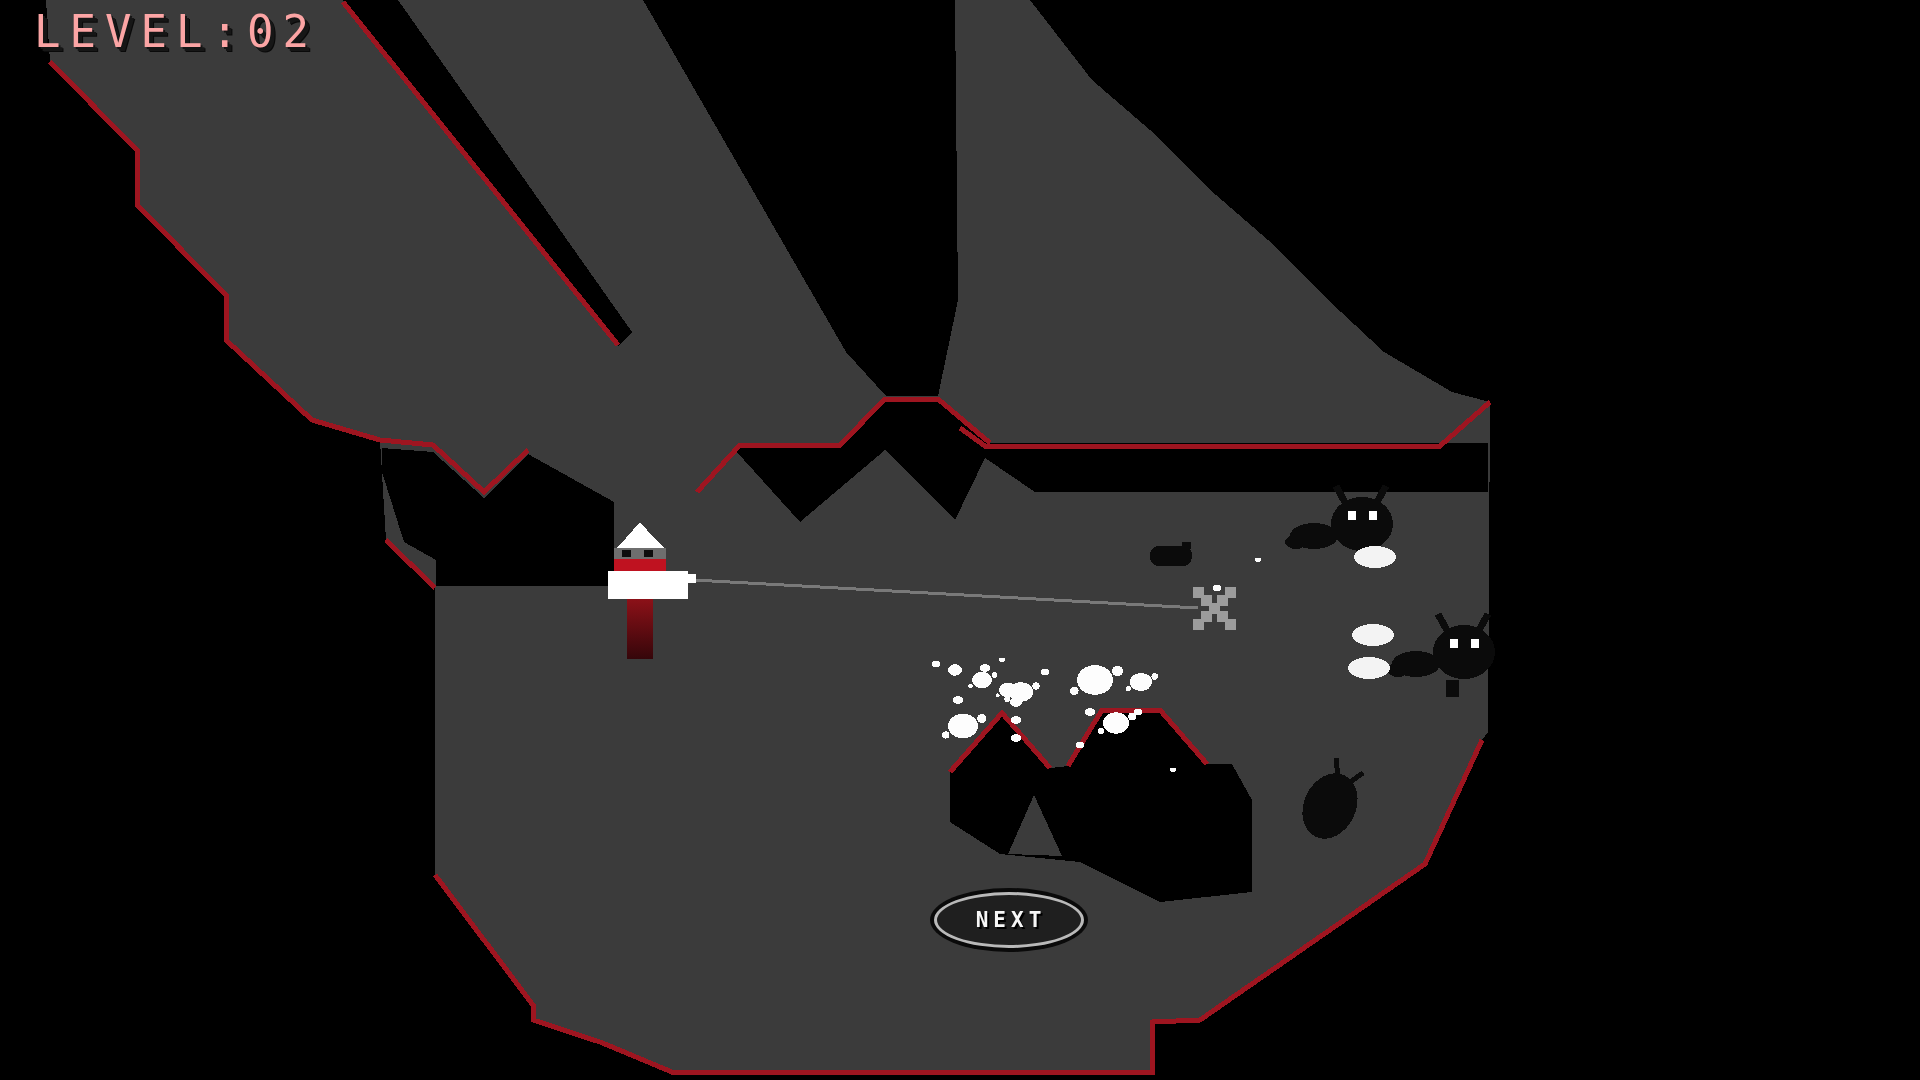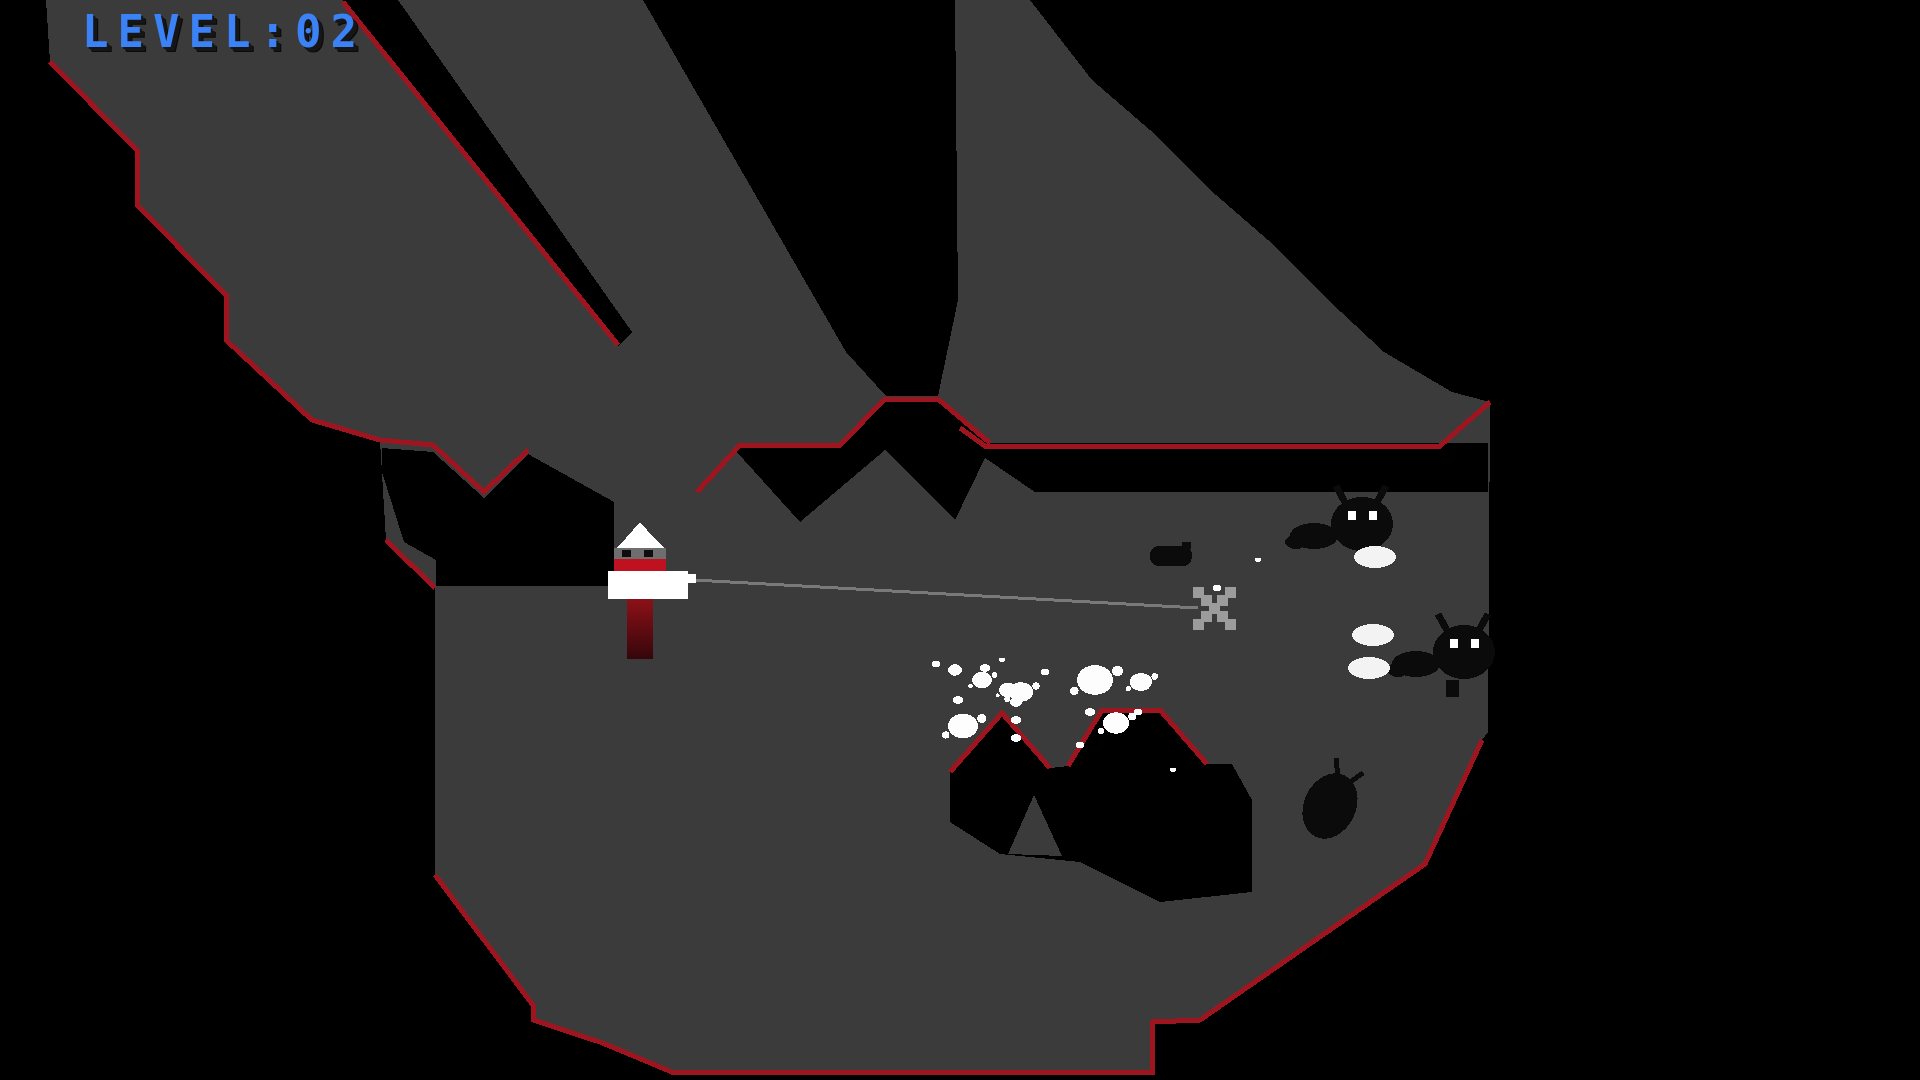"LEVEL:02" .hud-level { color: #3b82f6 -> #fca5a5; font-weight: bold -> normal; margin-left: 48px -> none }
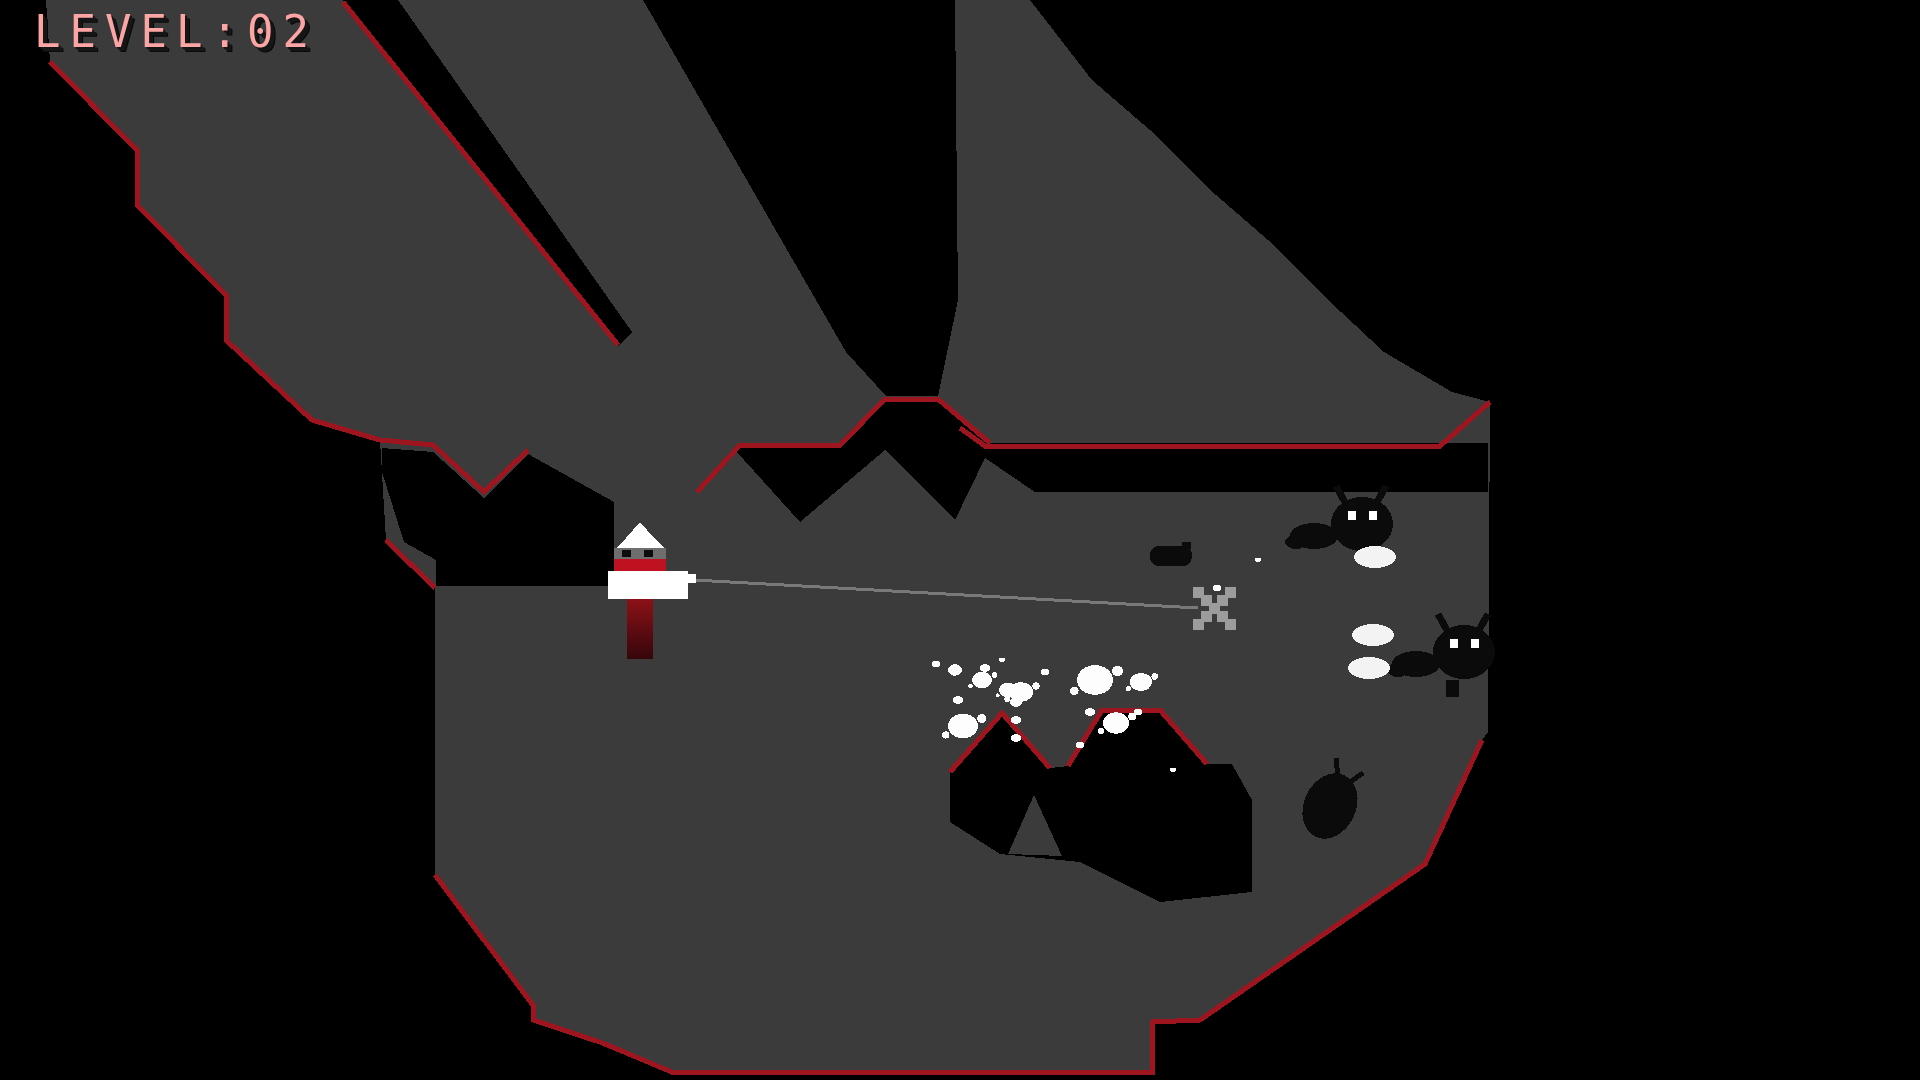"NEXT" div.next-outer { html: none -> <div> <div> <span>NEXT</span> </div> </div> }
